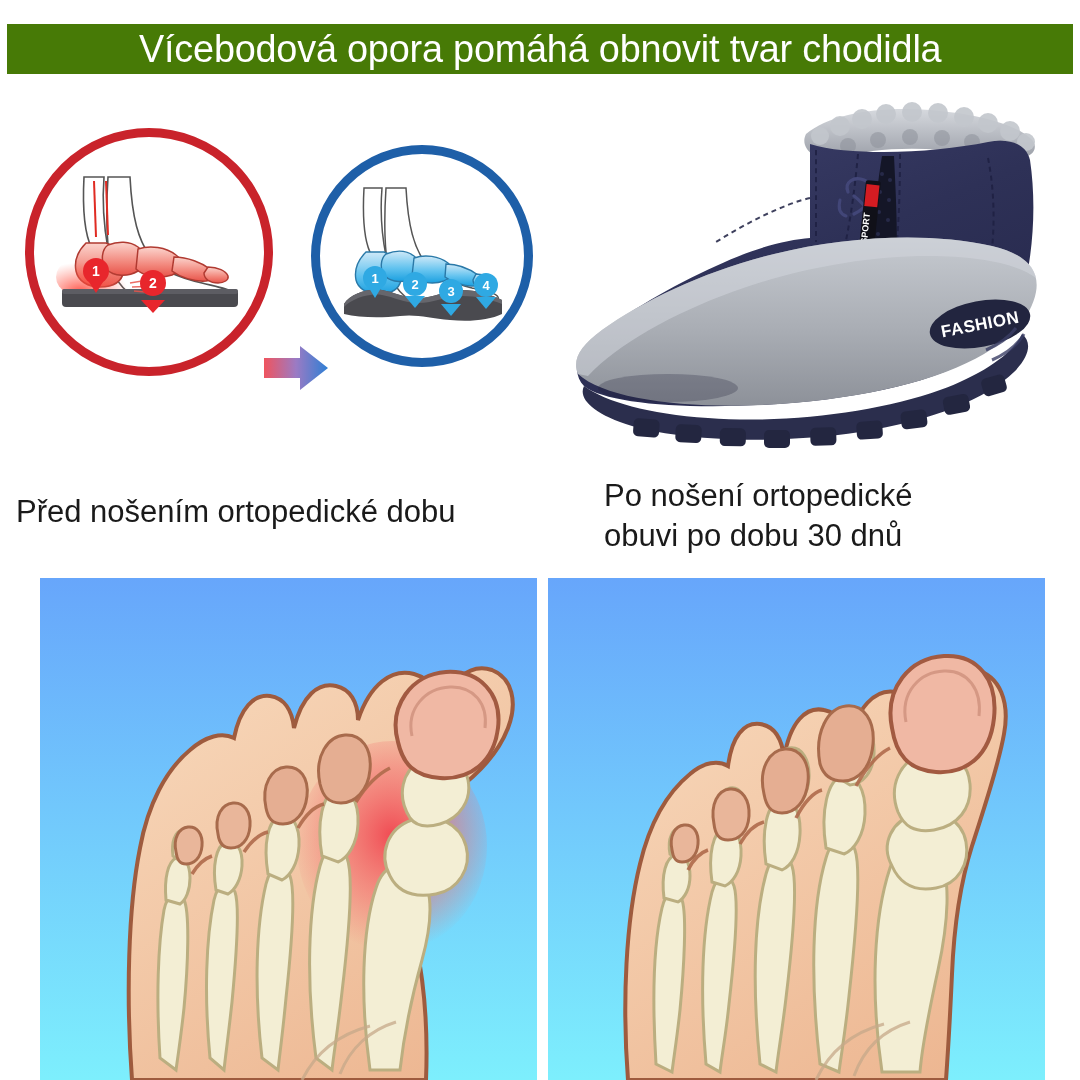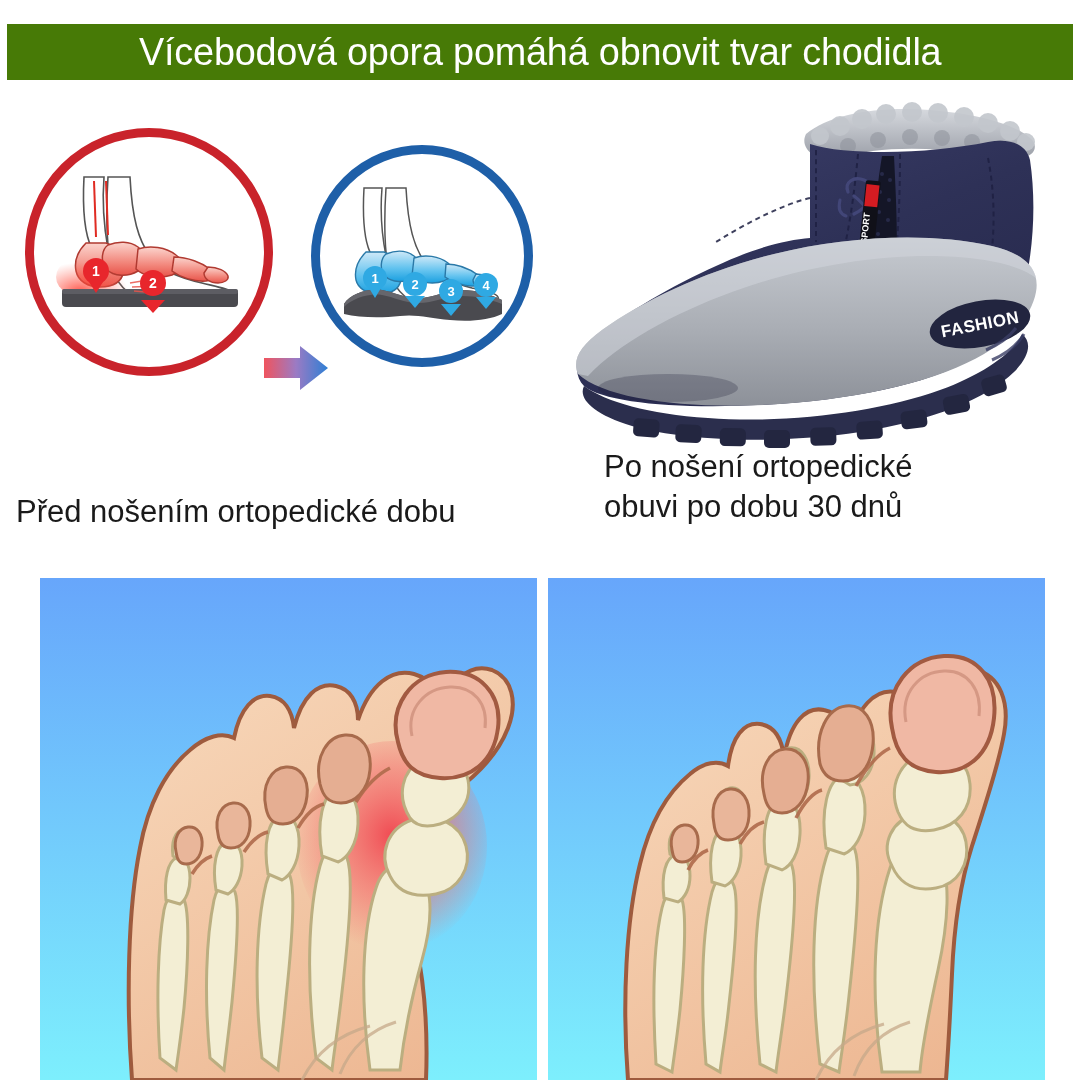"Vícebodová opora pomáhá obnovit tvar" .banner { height: 56px -> 50px }
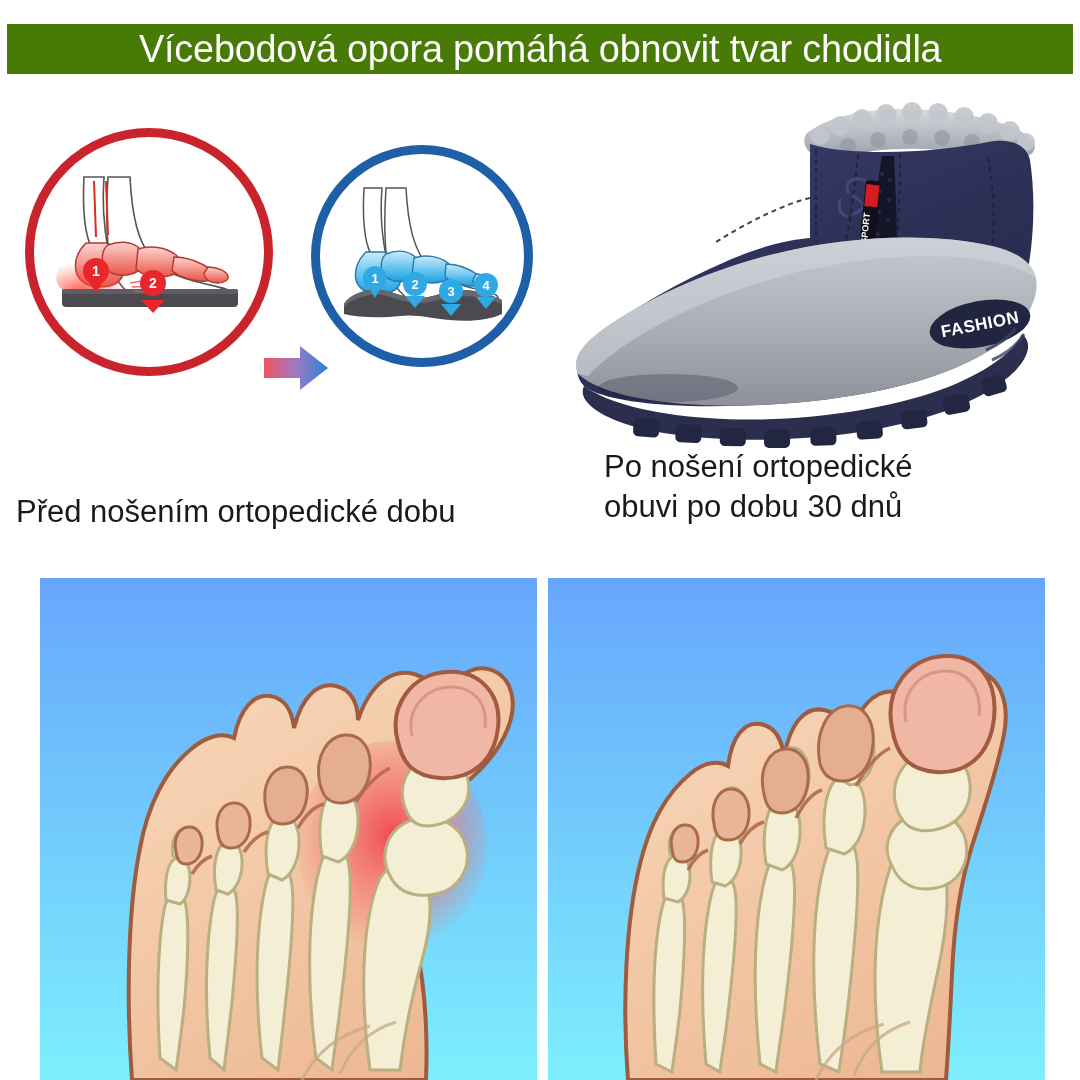"Po nošení ortopedické" .caption-after { top: 447px -> 476px }
